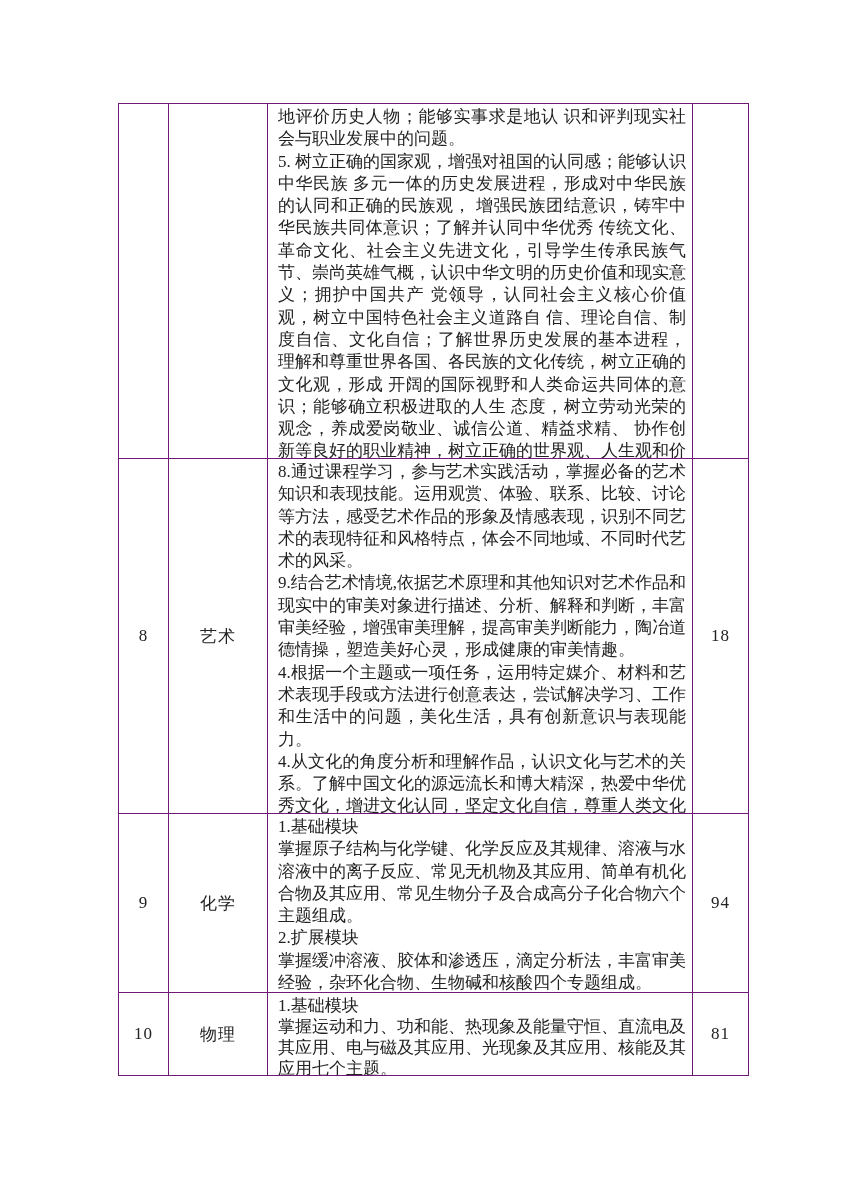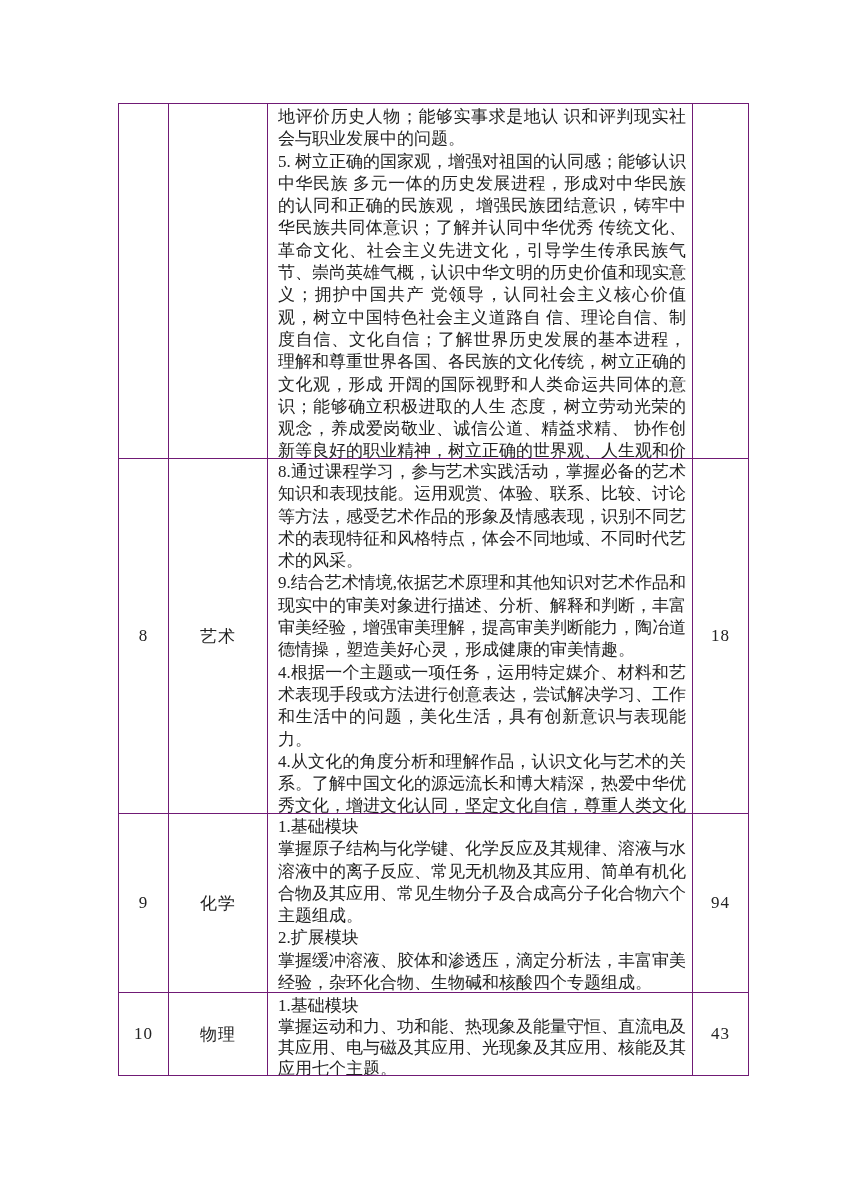"43" td.c-hours { text: 43 -> 81 }
